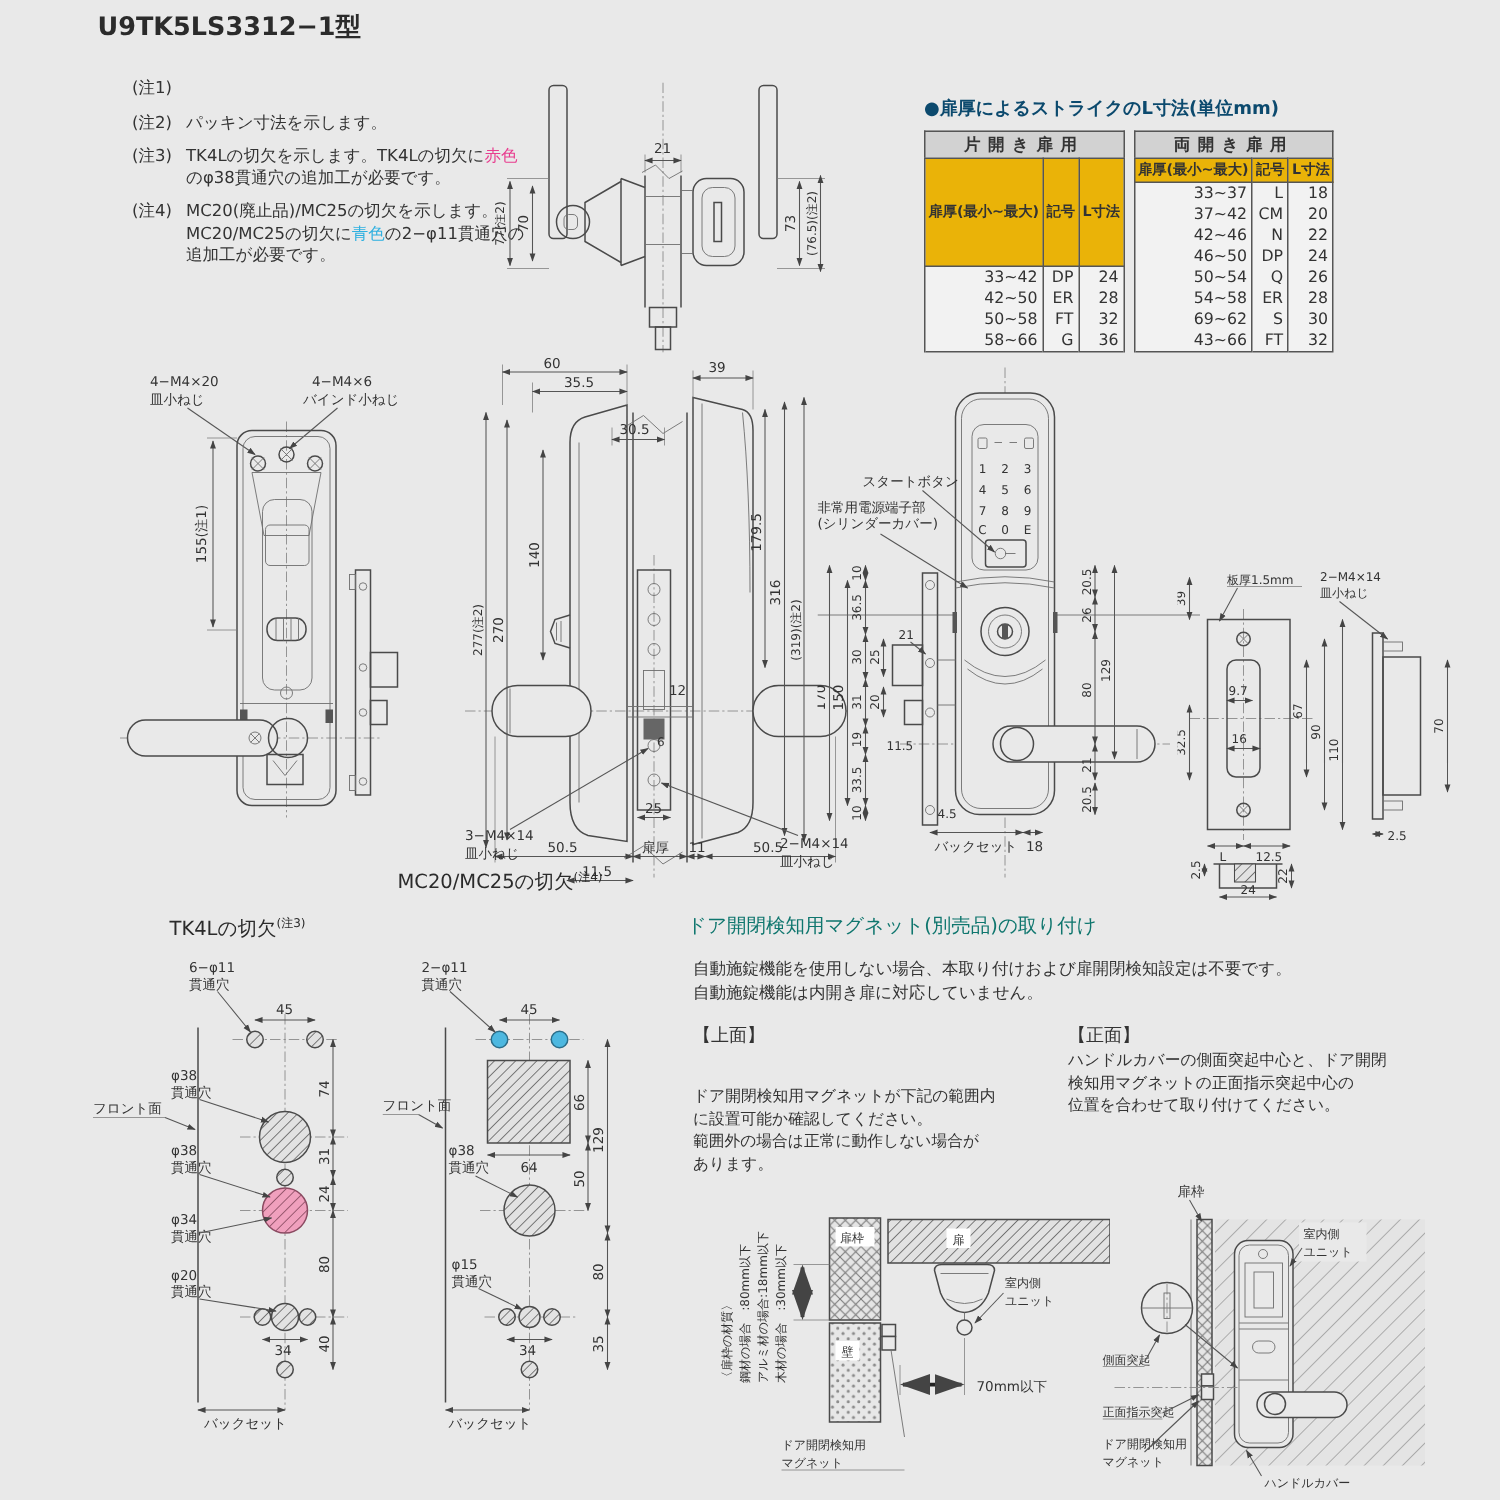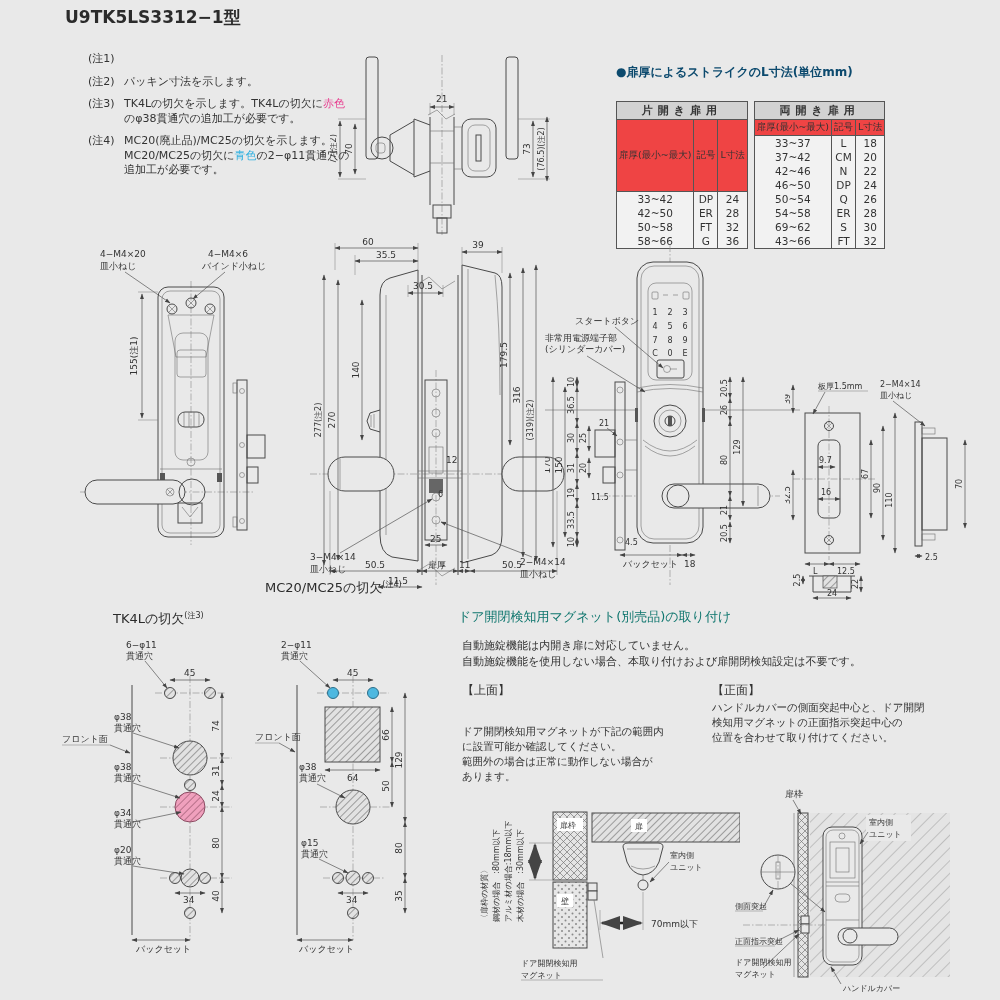"片開き扉用" .tbl-wrap { margin-top: 20px -> 6px }
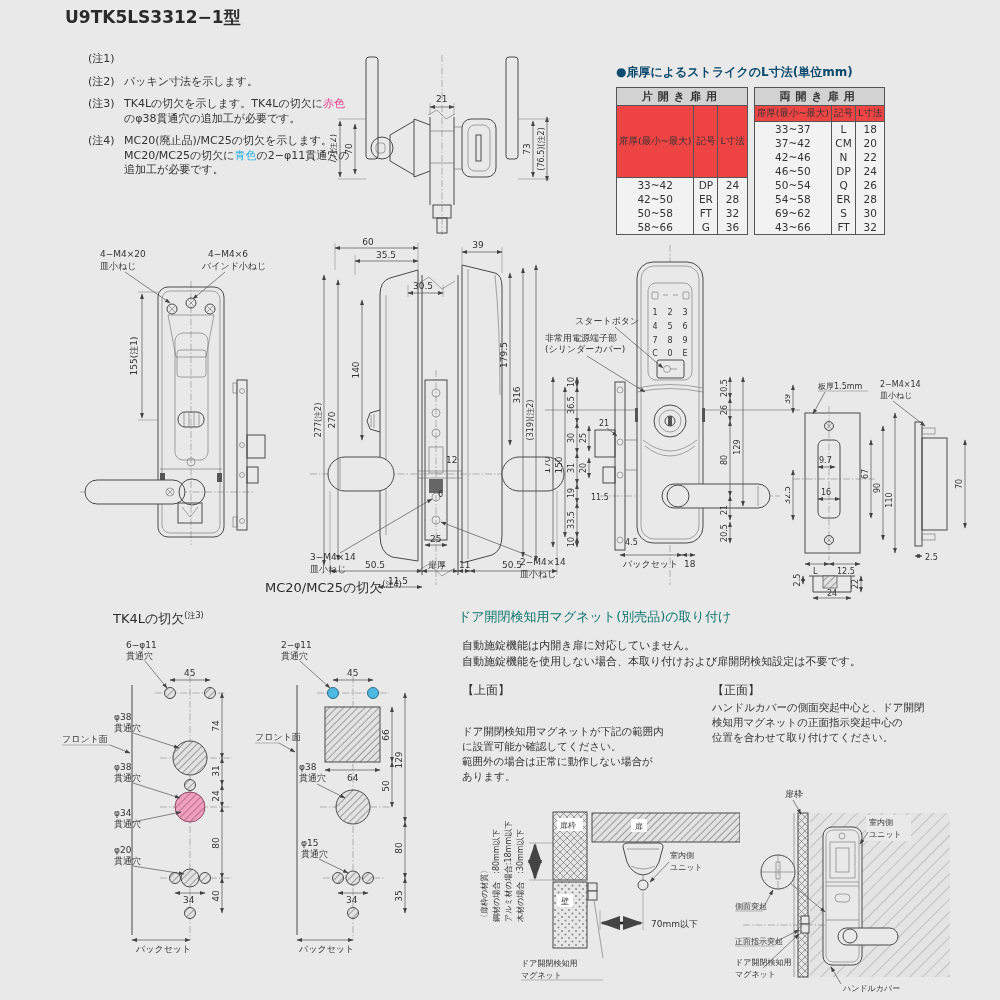"扉厚(最小~最大)" th { background: #ef4444 -> #eab308; font-weight: 400 -> 700 }
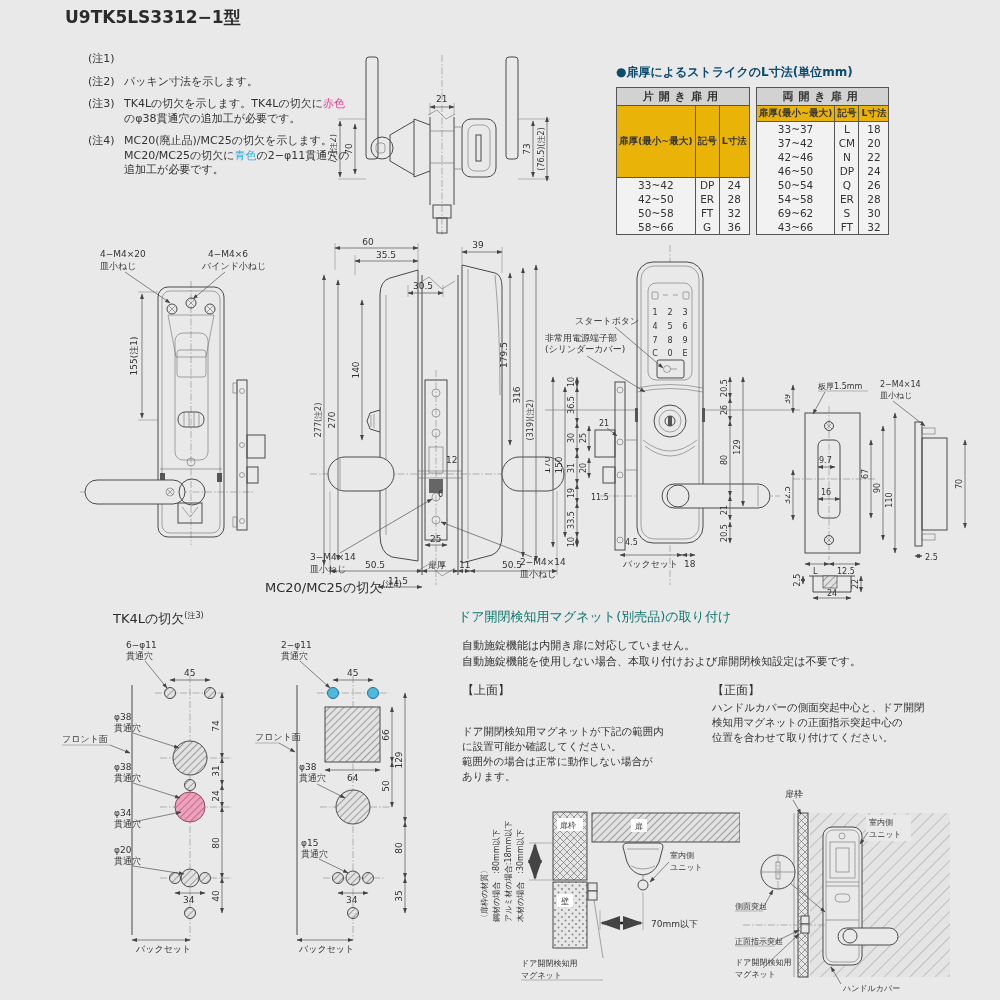"33~37" td { text-align: center -> right }
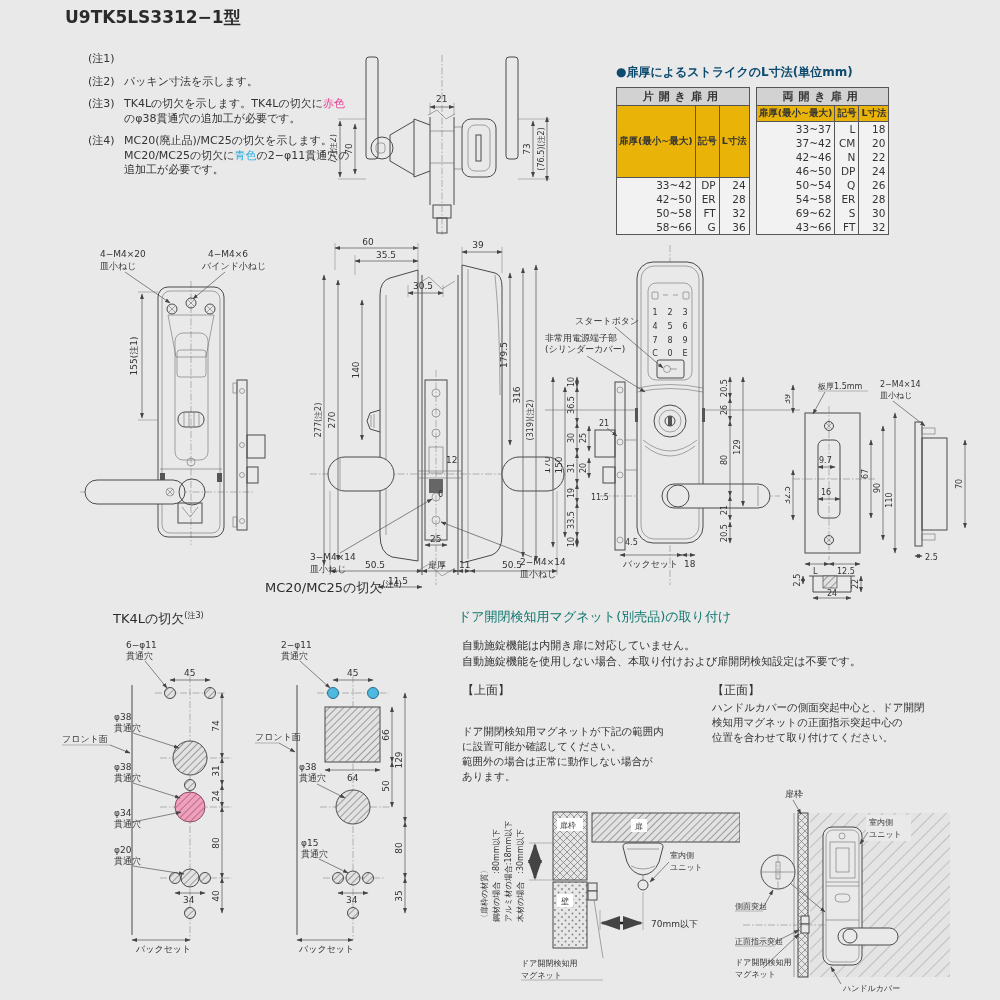"自動施錠機能は内開き扉に対応していません。" div { order: before "自動施錠機能を使用しない場合、本取り付けおよび扉開閉検知設定は不要です。" -> after "自動施錠機能を使用しない場合、本取り付けおよび扉開閉検知設定は不要です。" }
